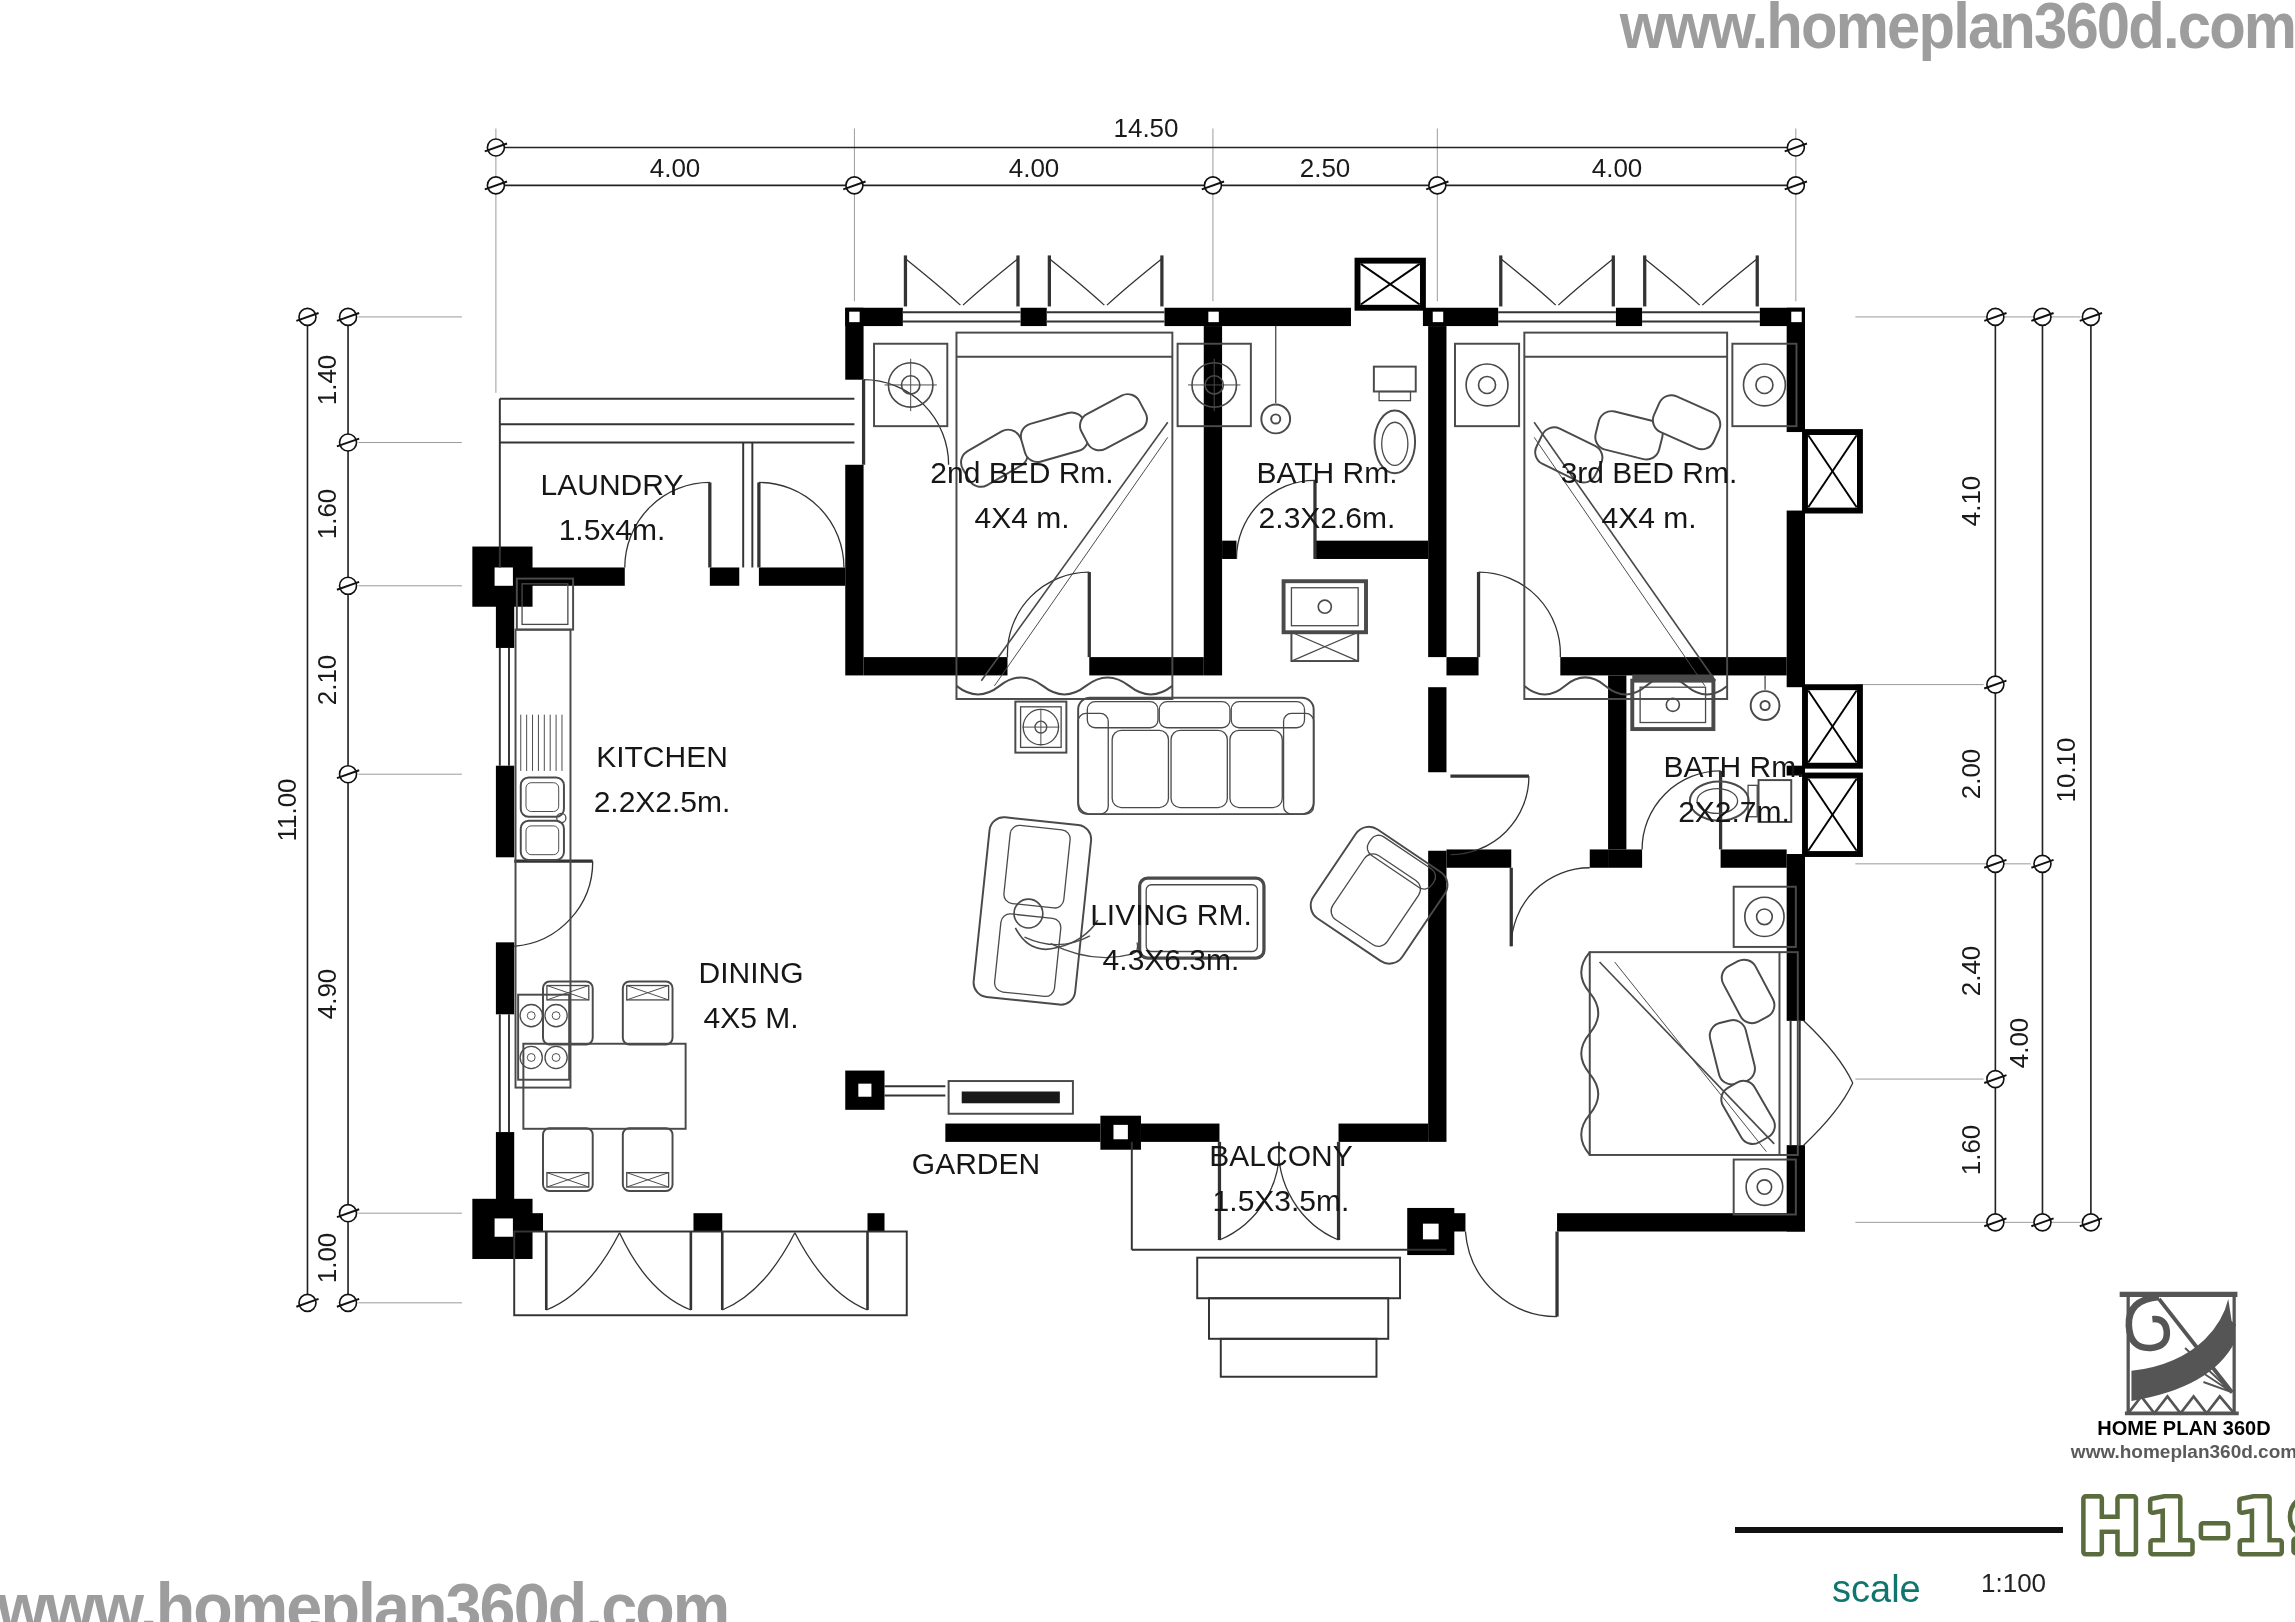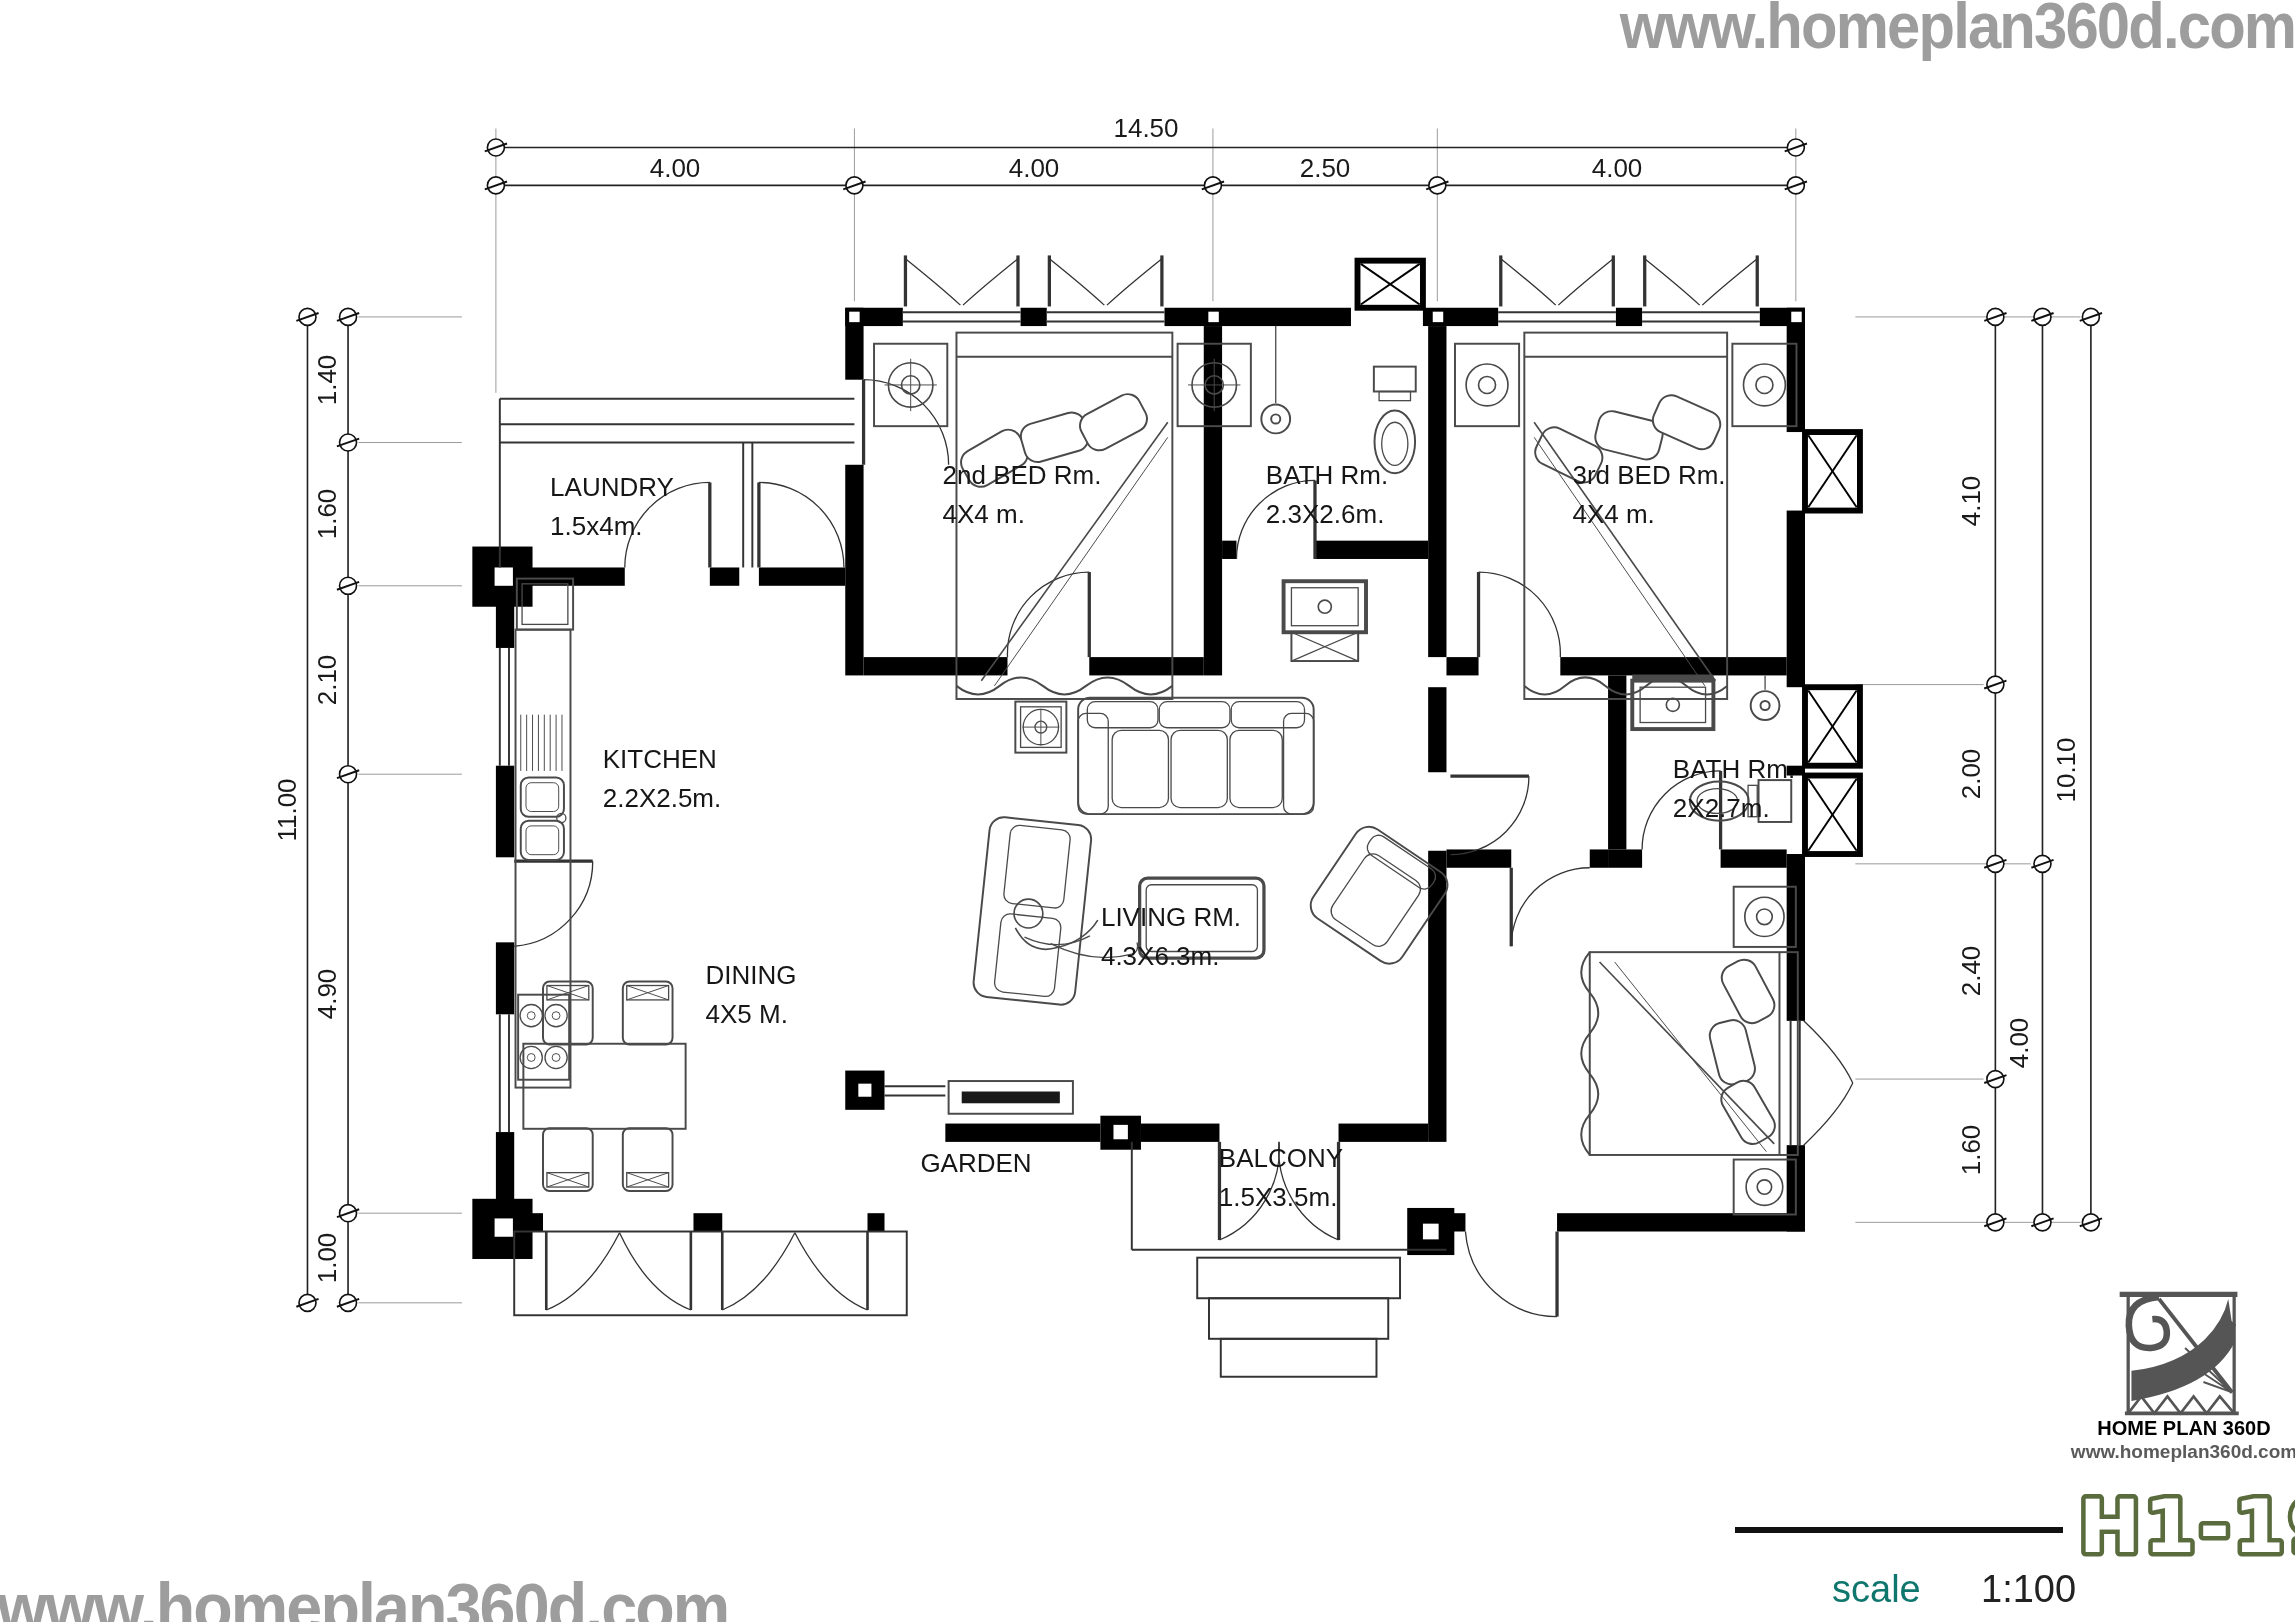"LAUNDRY" .lbl { font-size: 26px -> 30px; text-align: left -> center }
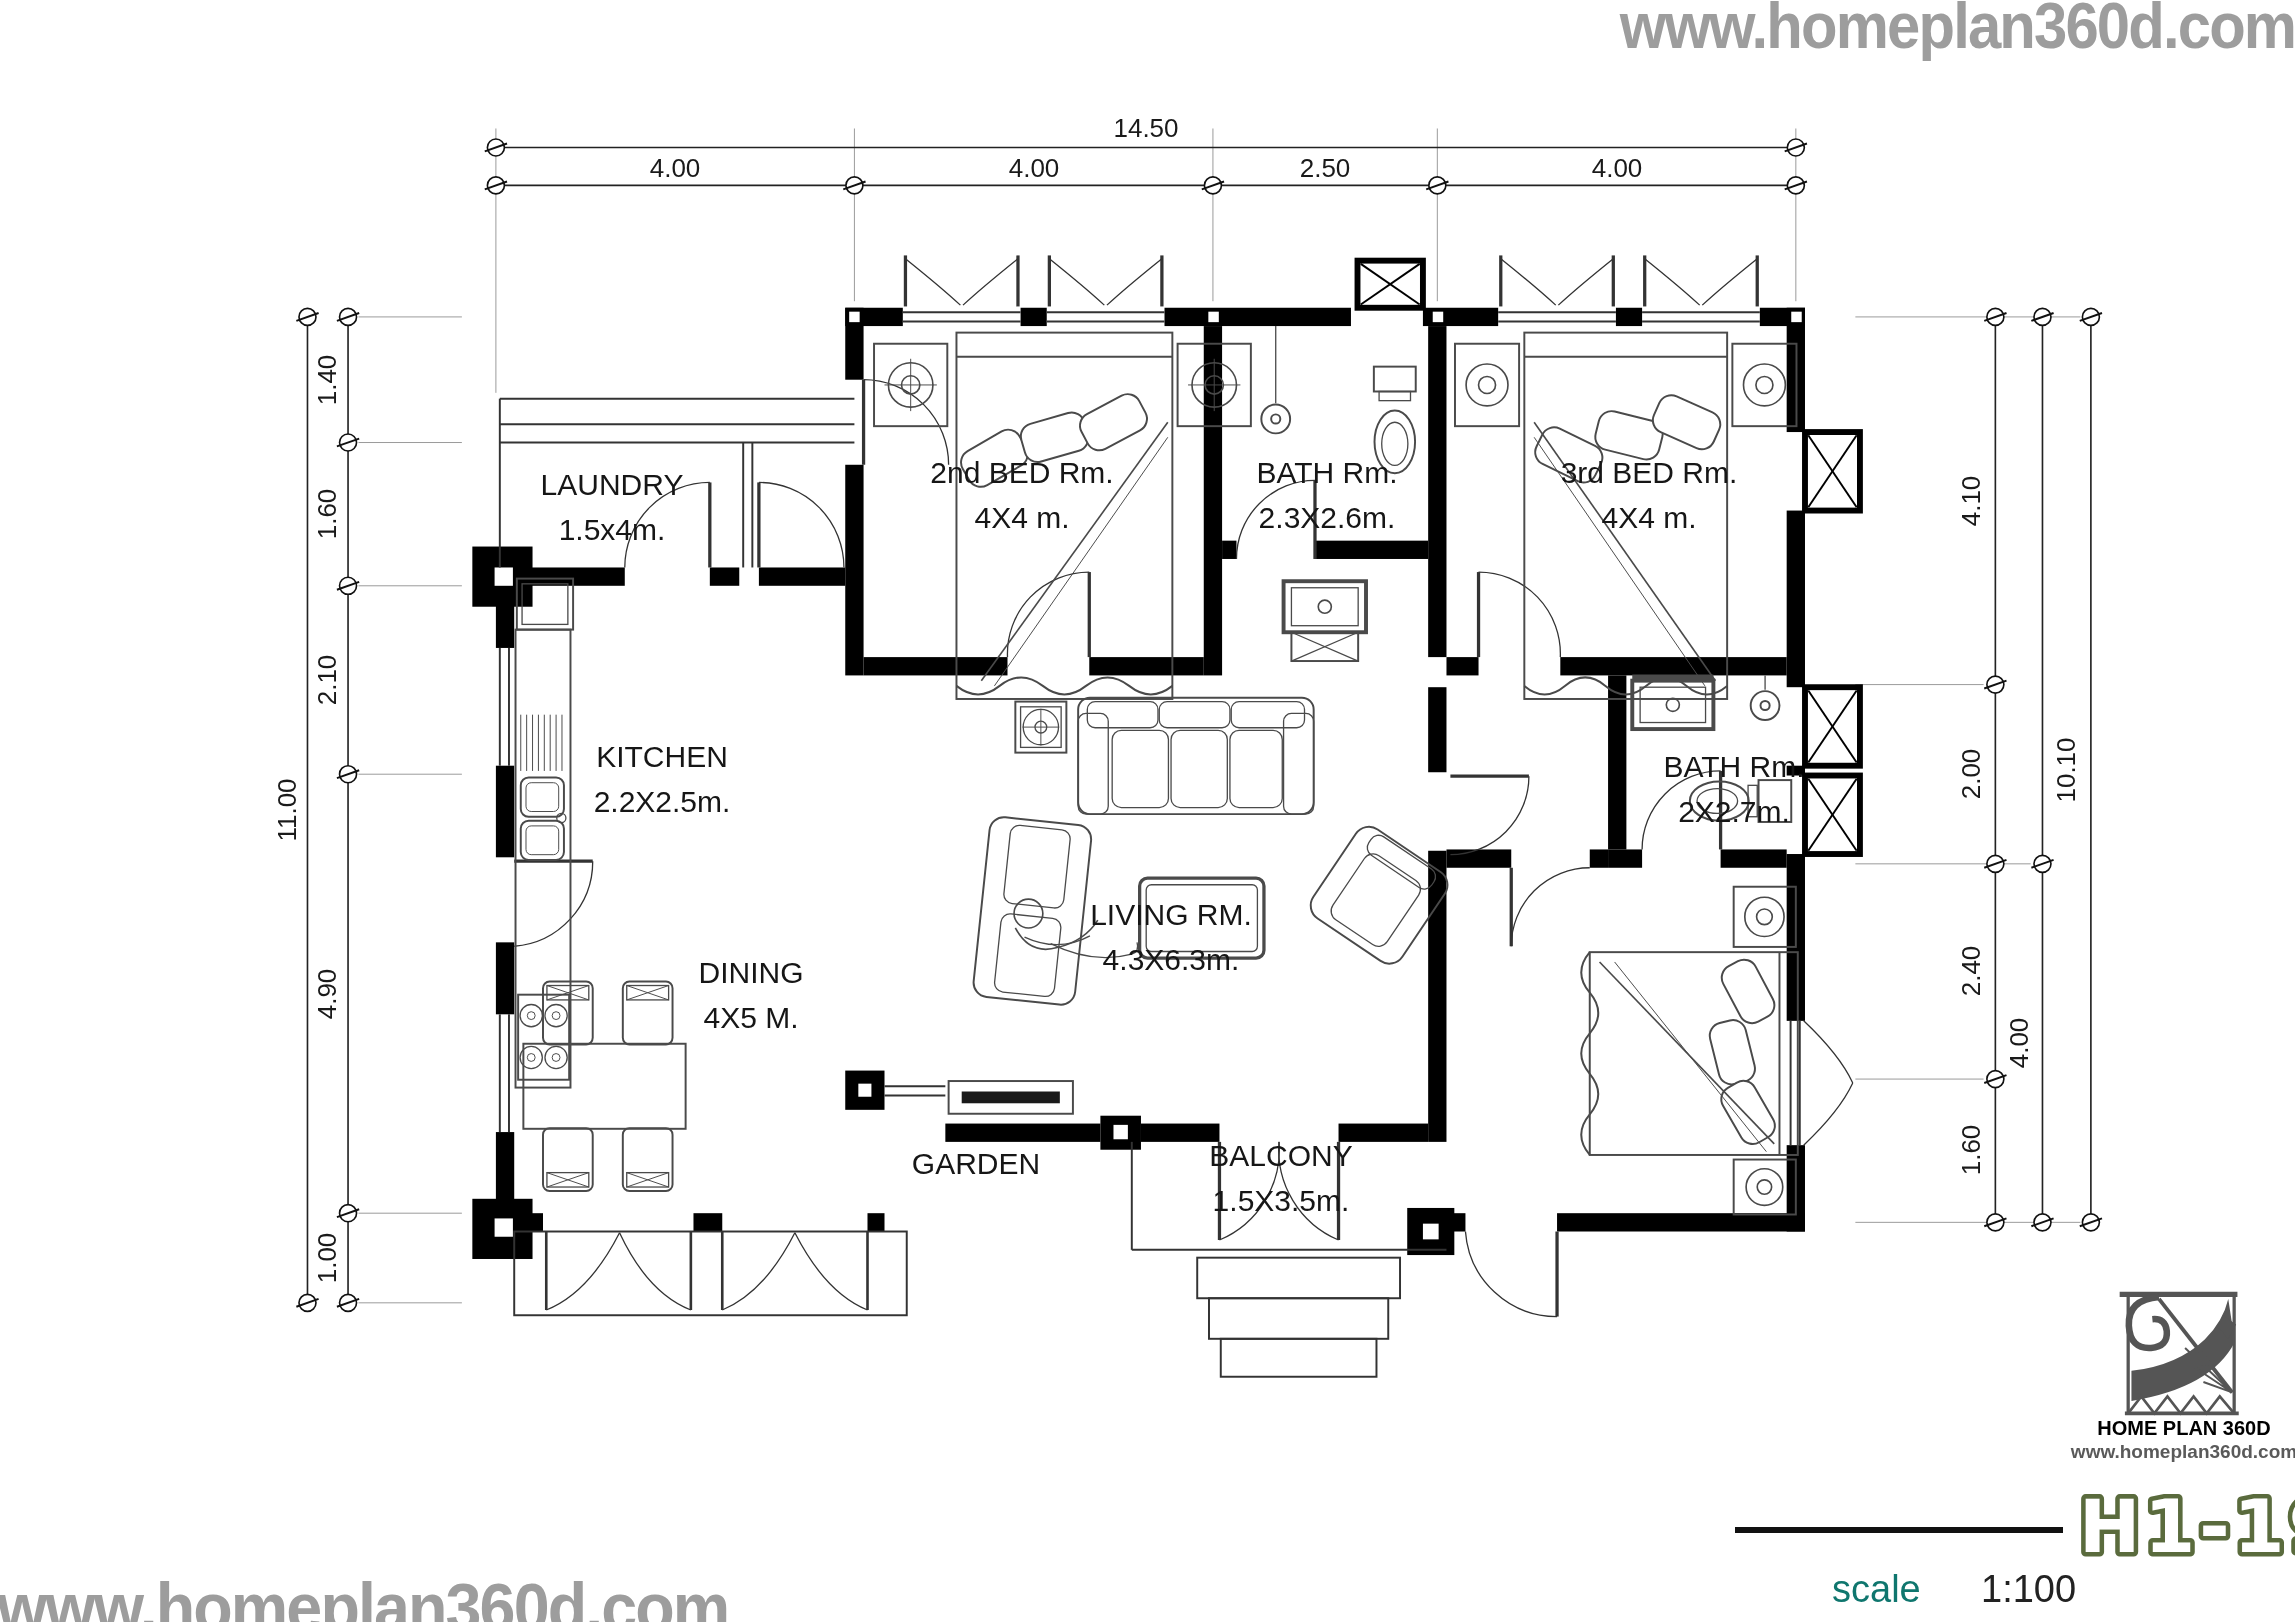"1:100" .scale-val { font-size: 38px -> 26px }
